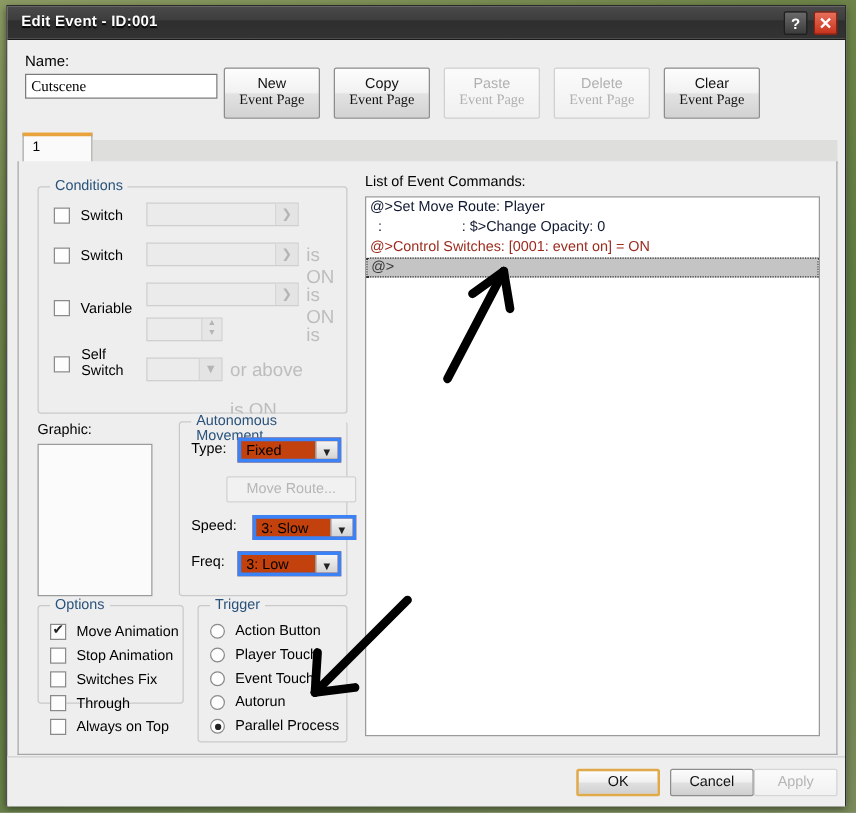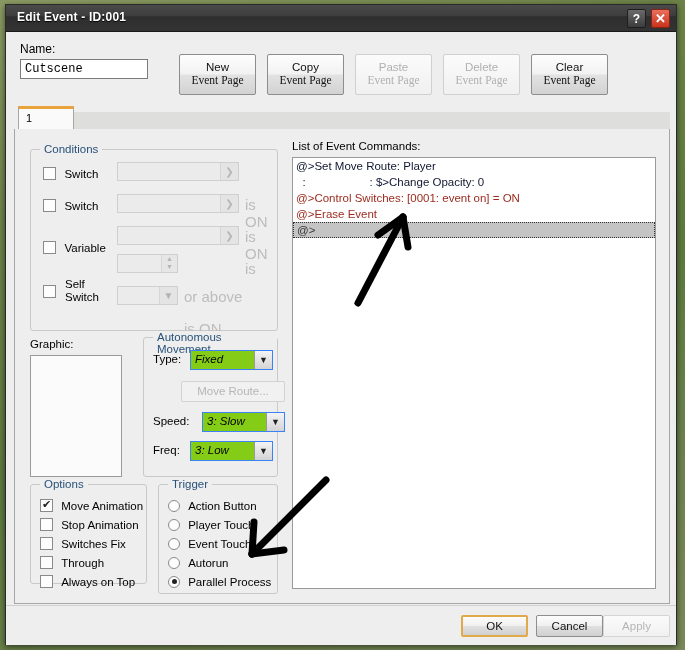"Cutscene" #name-input { font-family: Liberation Mono, monospace -> Liberation Serif, serif; width: 128px -> 154px }
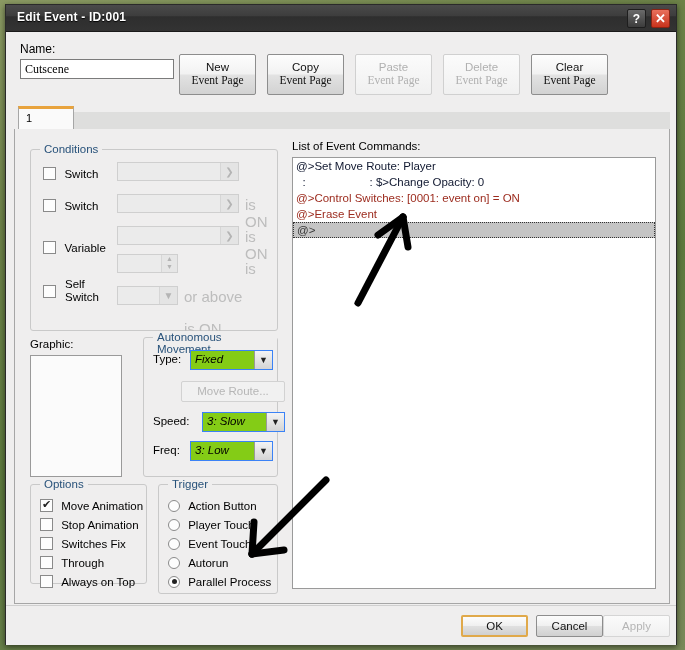"@>Erase Event" div.cmd-line { html: <div>@&gt;Erase Event</div> -> none }
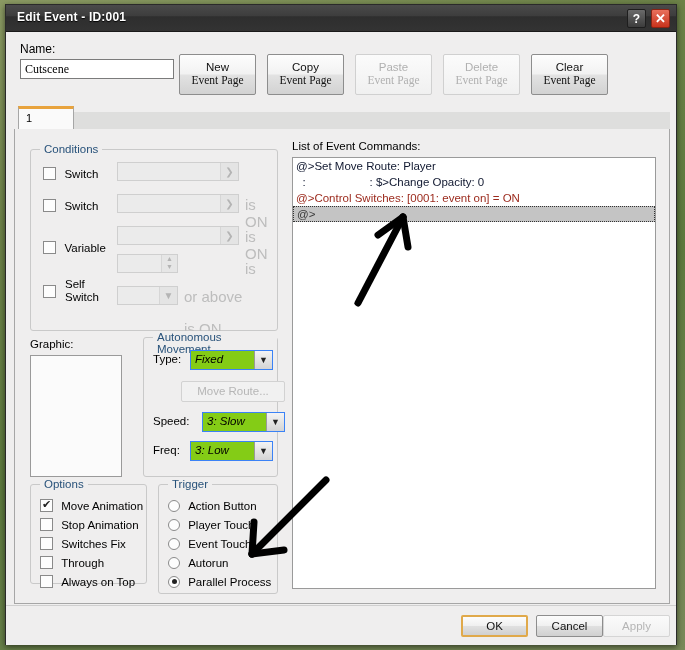"Fixed" .combo { background: #84cc16 -> #c2410c; border: 1px solid #3b82f6 -> 3px solid #3b82f6; font-style: italic -> none }
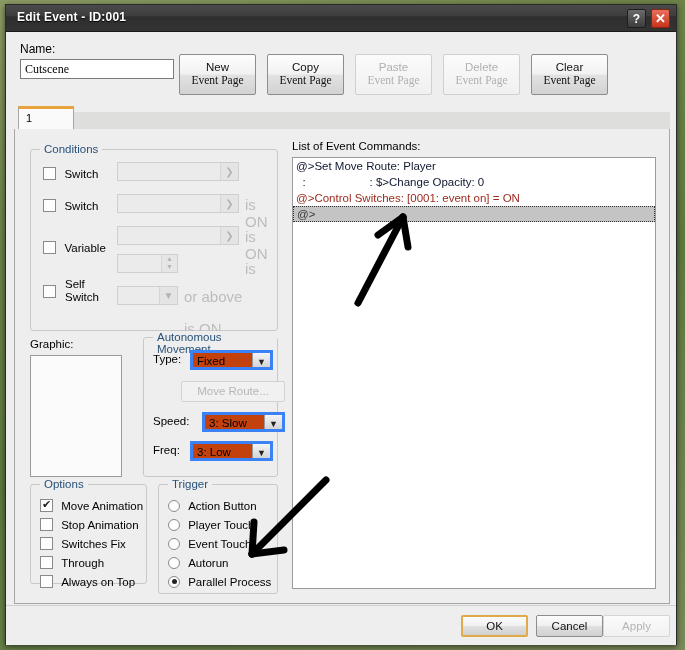"Options" #grp-options { height: 100px -> 79px }
